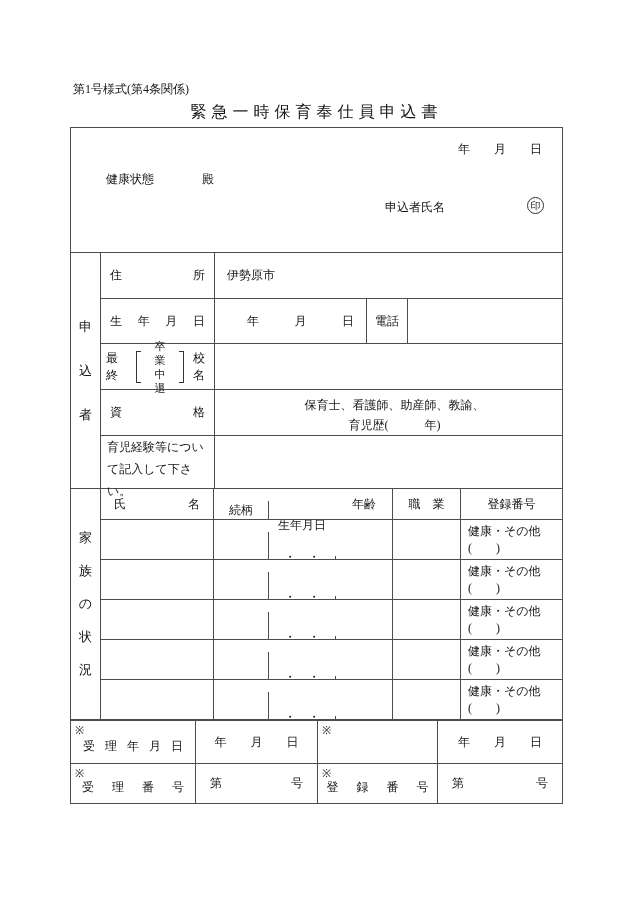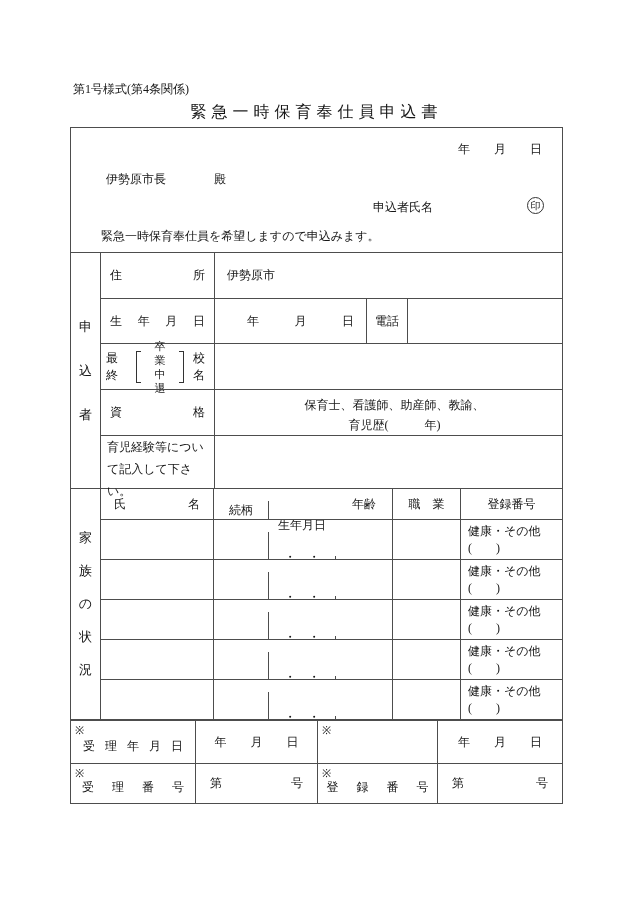"伊勢原市長" span { text: 伊勢原市長 -> 健康状態 }
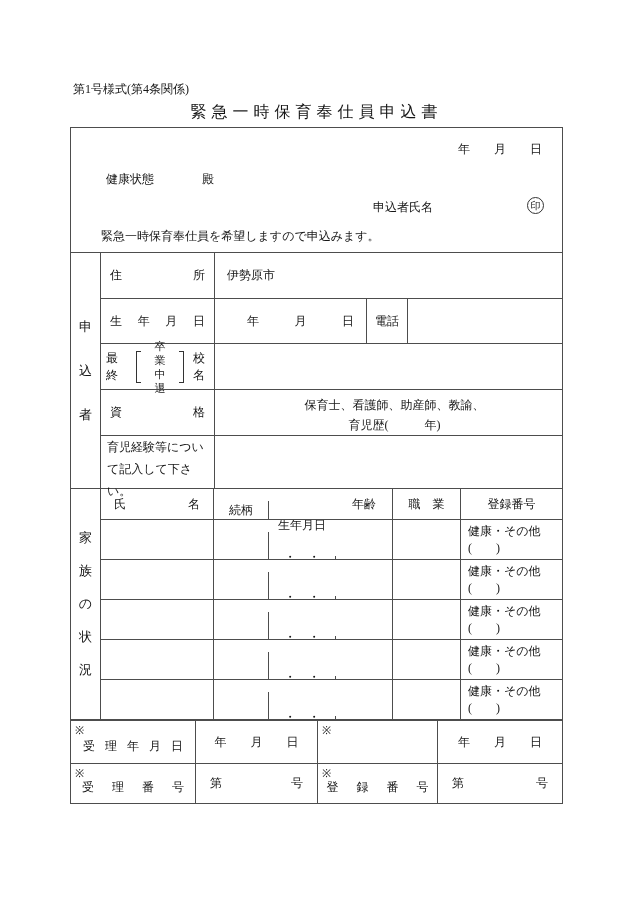"申込者氏名" .h-name-line { left: 4px -> 16px }
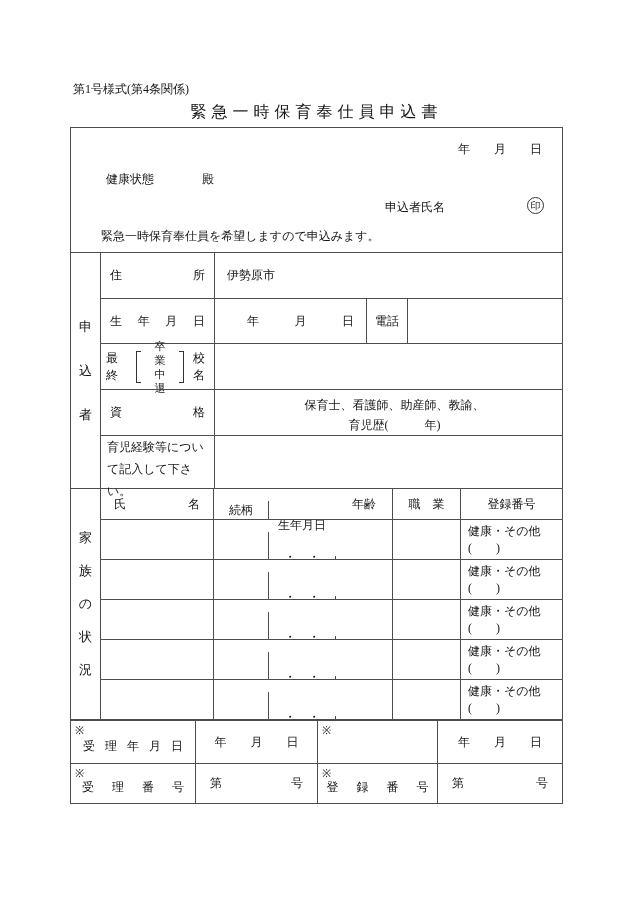"緊急一時保育奉仕員を希望しますので申込みます。" div.h-statement { html: <div>緊急一時保育奉仕員を希望しますので申込みます。</div> -> none }
